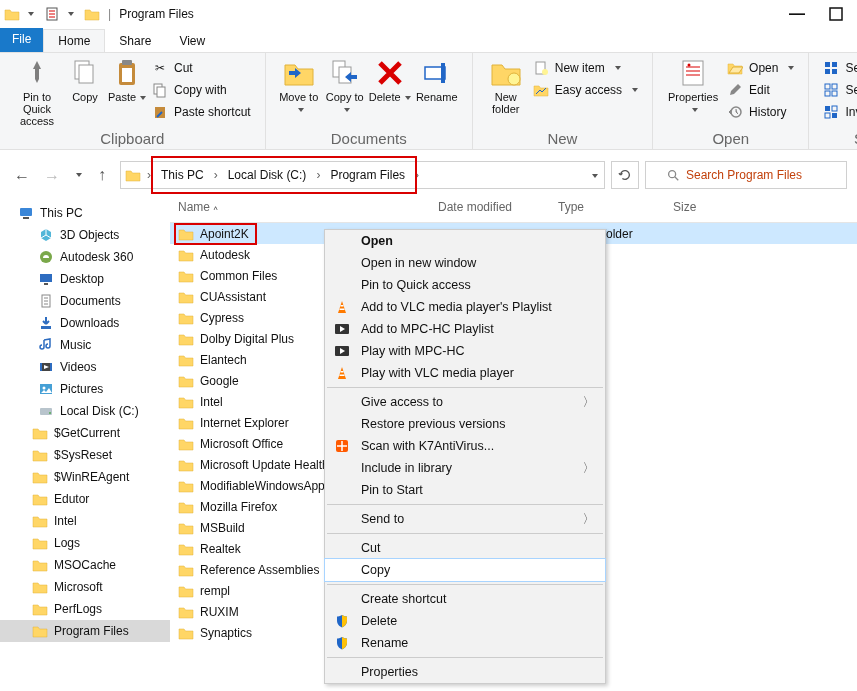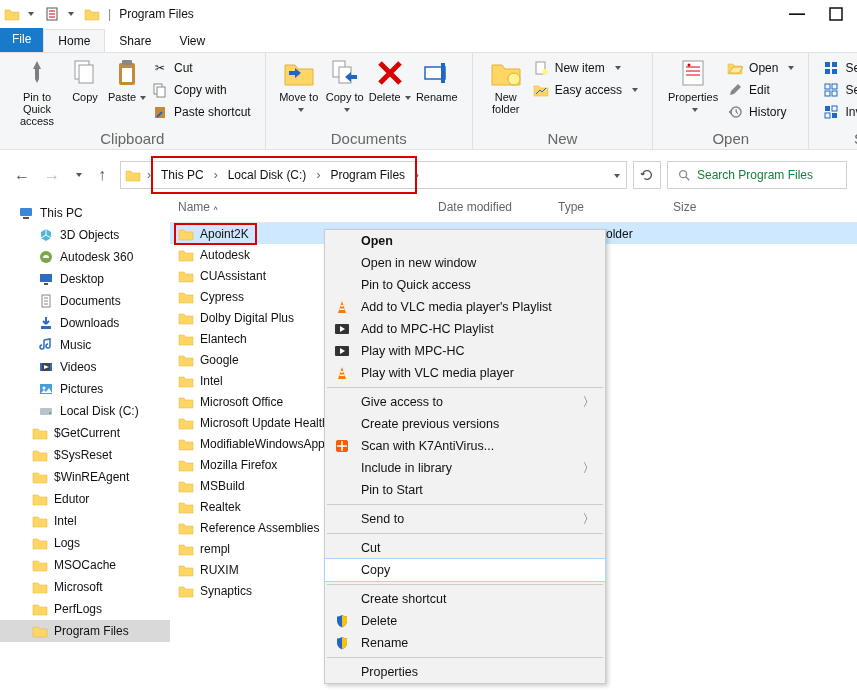"Search Program Files" .search { color: #15803d -> #c2410c; padding: 0 9px -> 0 20px }
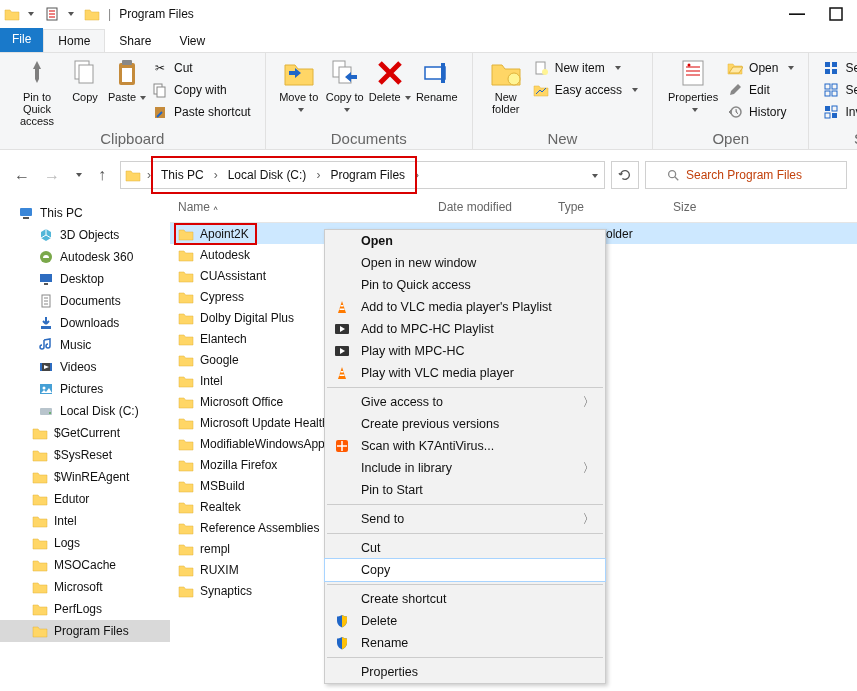"Common Files" div.rowitem { html: none -> <div> <div> <span> <svg> <use></use> </svg> </span> <span>Common Files</span> </div> <div></div> <div></div> <div></div> </div> }
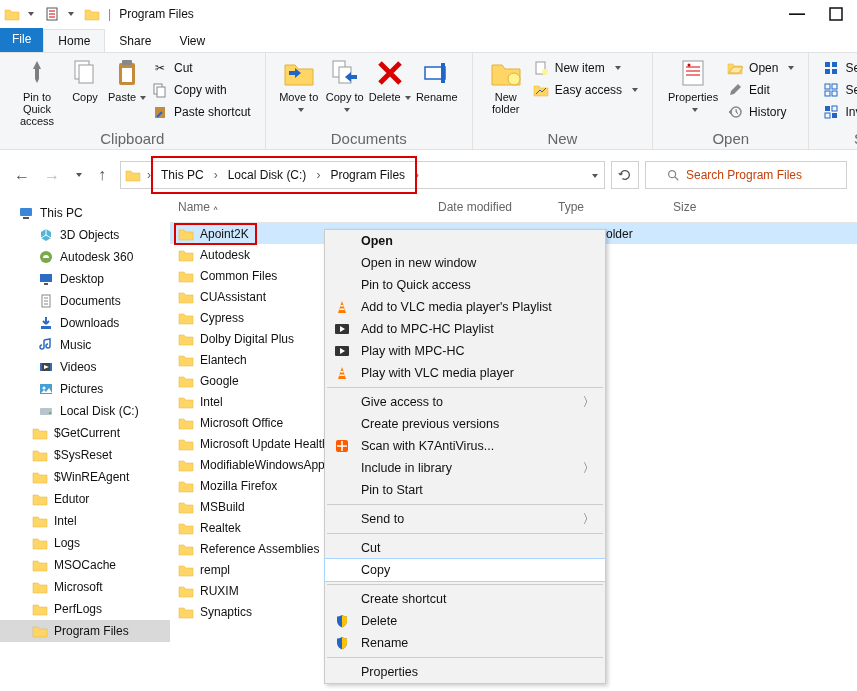"Internet Explorer" div.rowitem { html: none -> <div> <div> <span> <svg> <use></use> </svg> </span> <span>Internet Explorer</span> </div> <div></div> <div></div> <div></div> </div> }
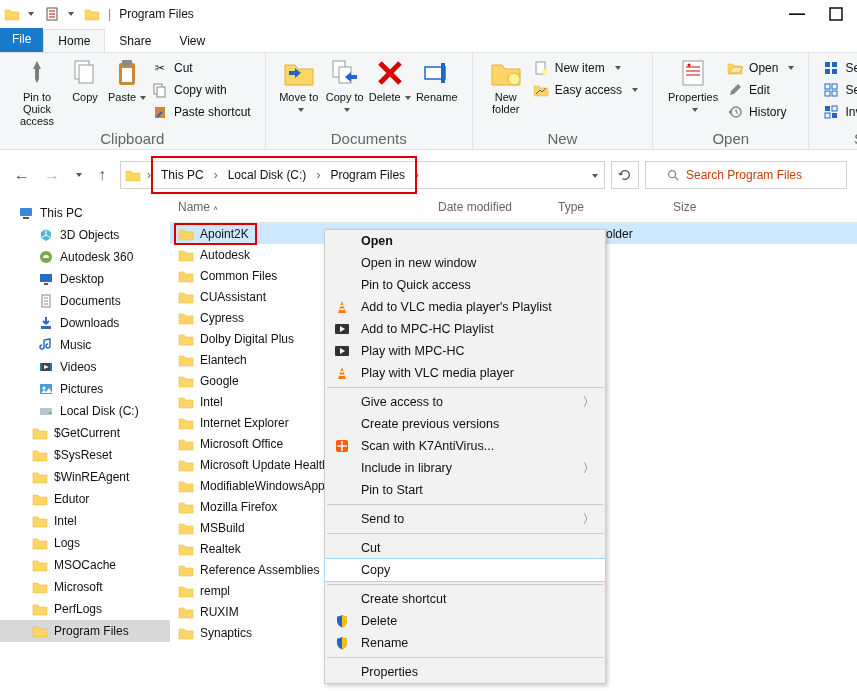"Create previous versions" span.milbl { text: Create -> Restore }
